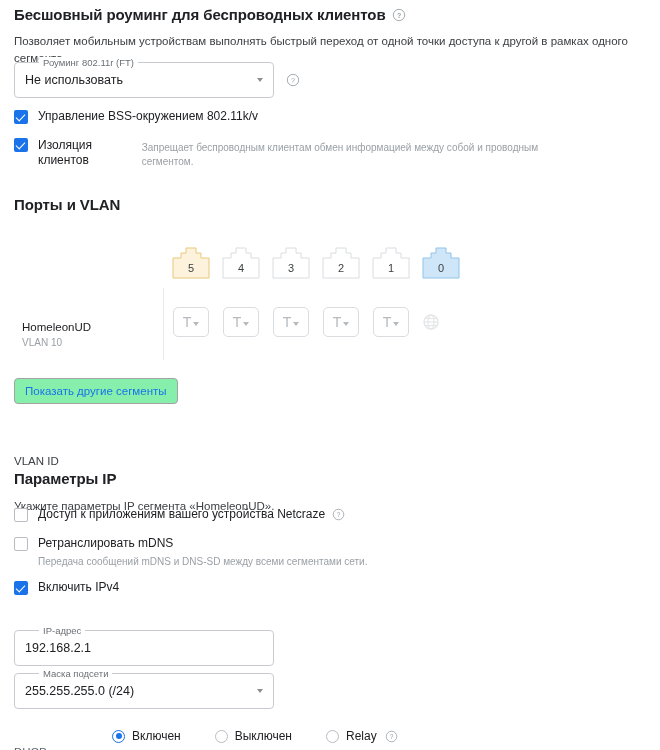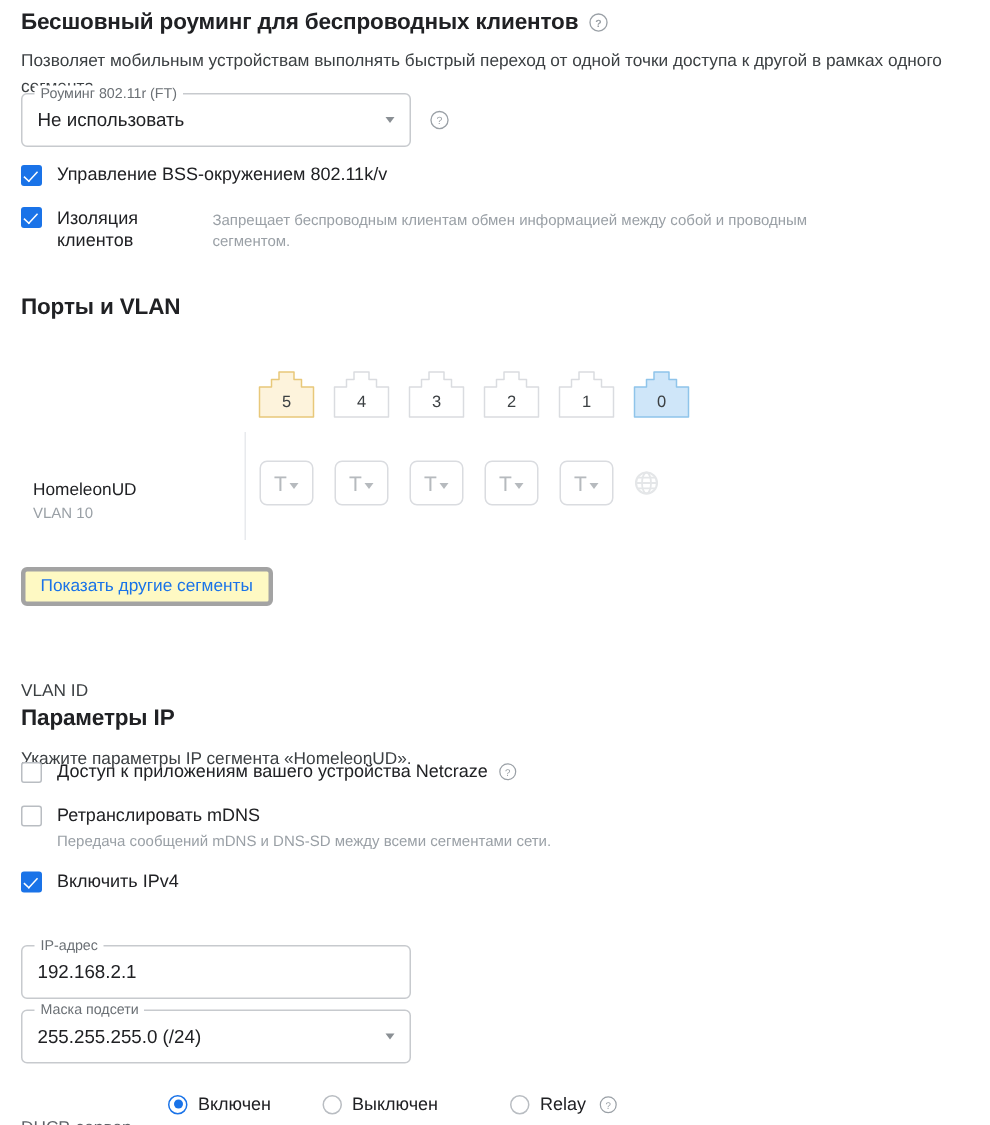"Роуминг 802.11r (FT)" .field .legend { left: 8px -> 24px }
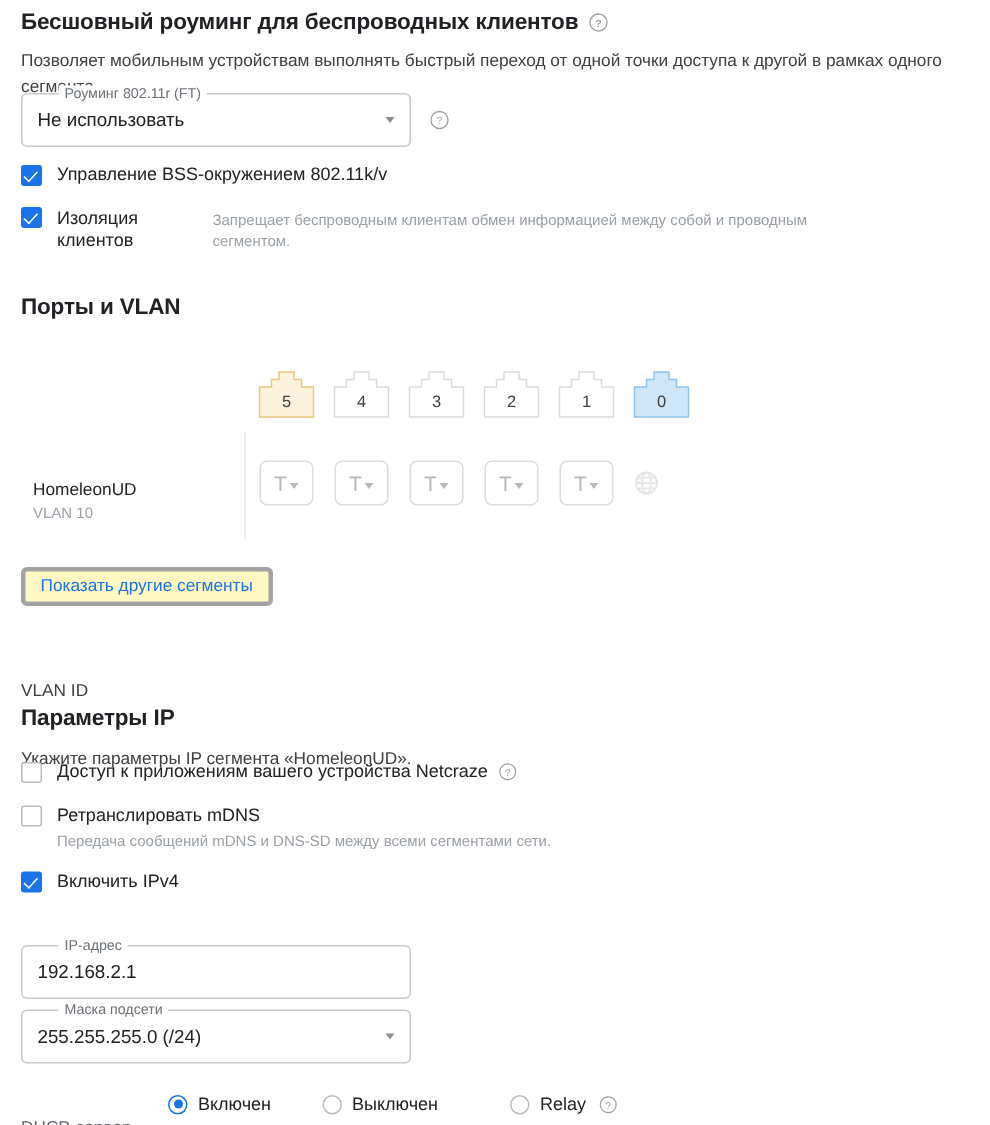"Показать другие сегменты" .btn-outline { background: #fef9c3 -> #86efac; border: 3px solid #a3a3a3 -> 1px solid #a3a3a3 }
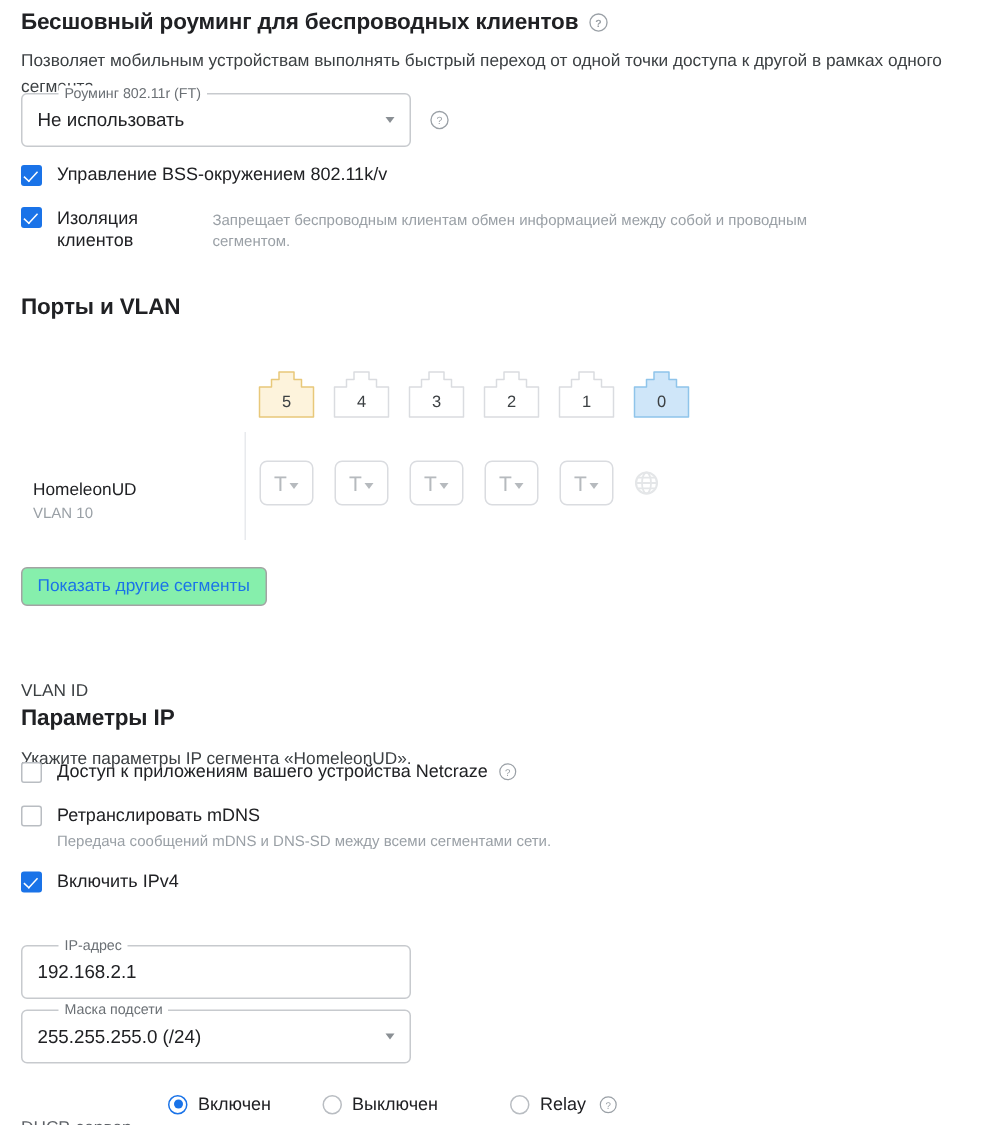"Выключен" span.radio-item { margin-right: 36px -> 22px }
